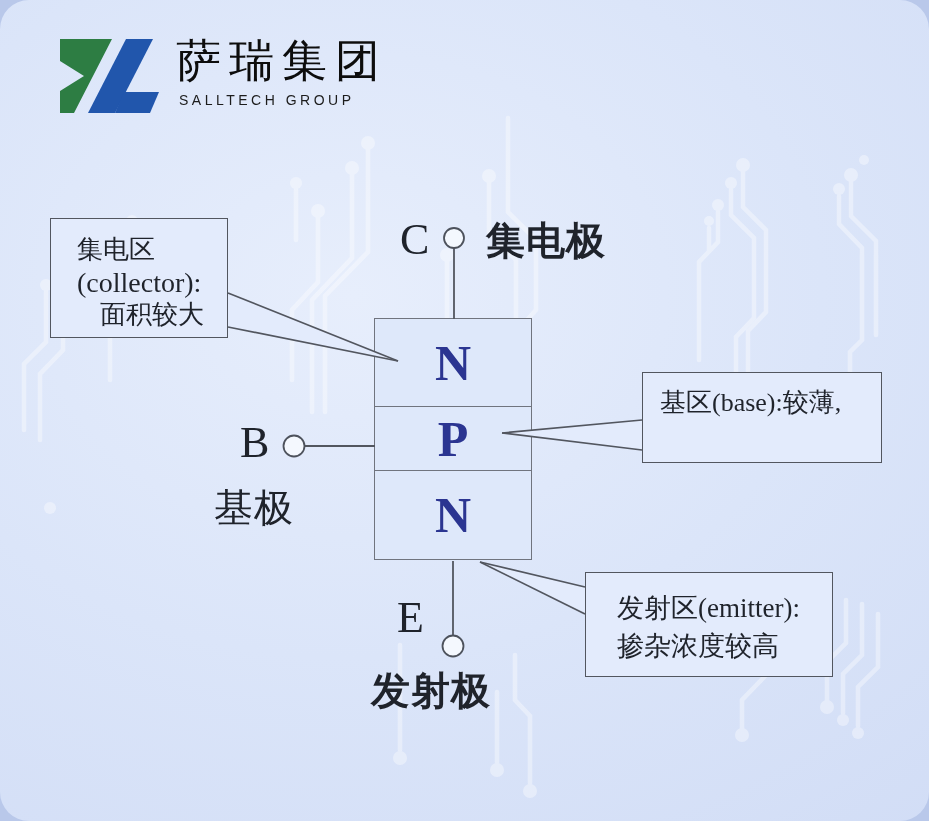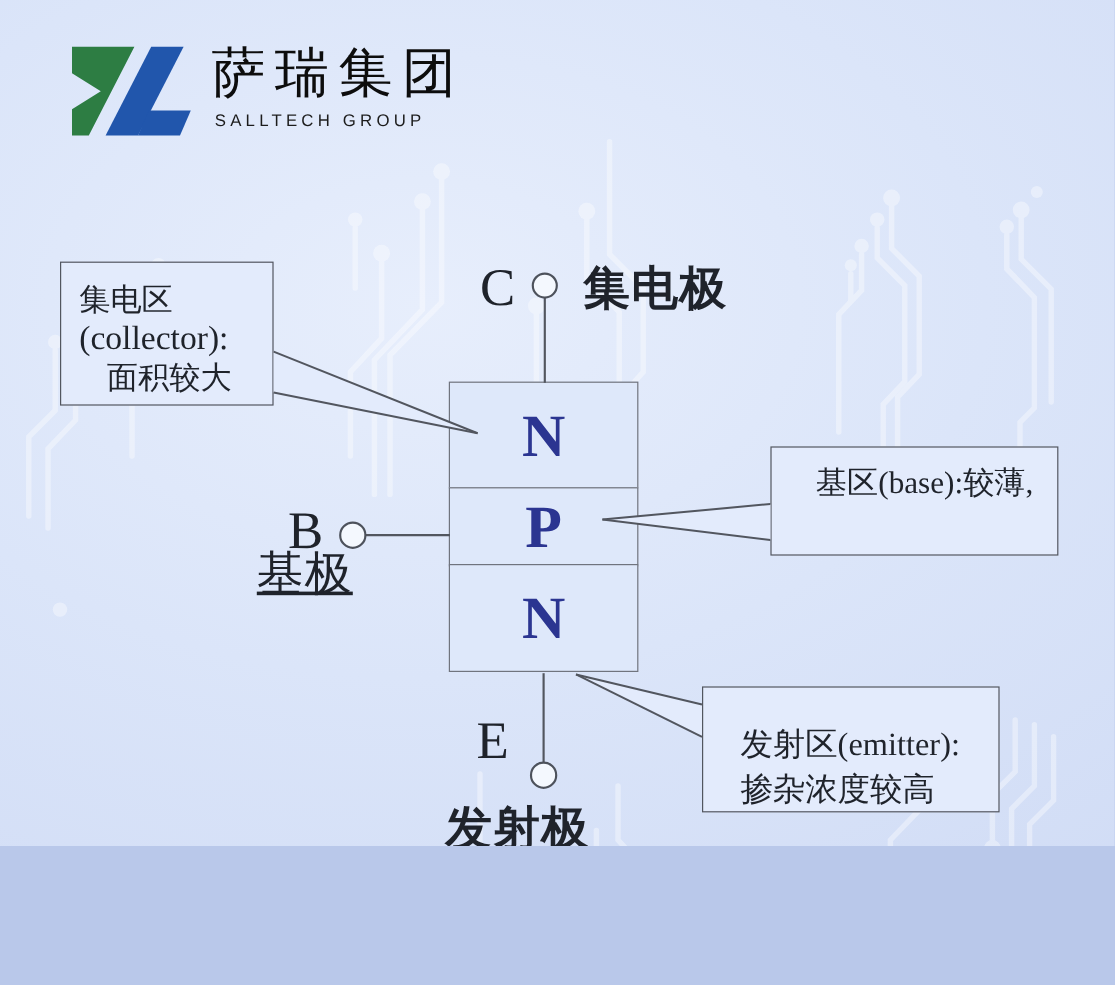"萨瑞集团" .stage { border-radius: none -> 29px; height: 705px -> 821px }
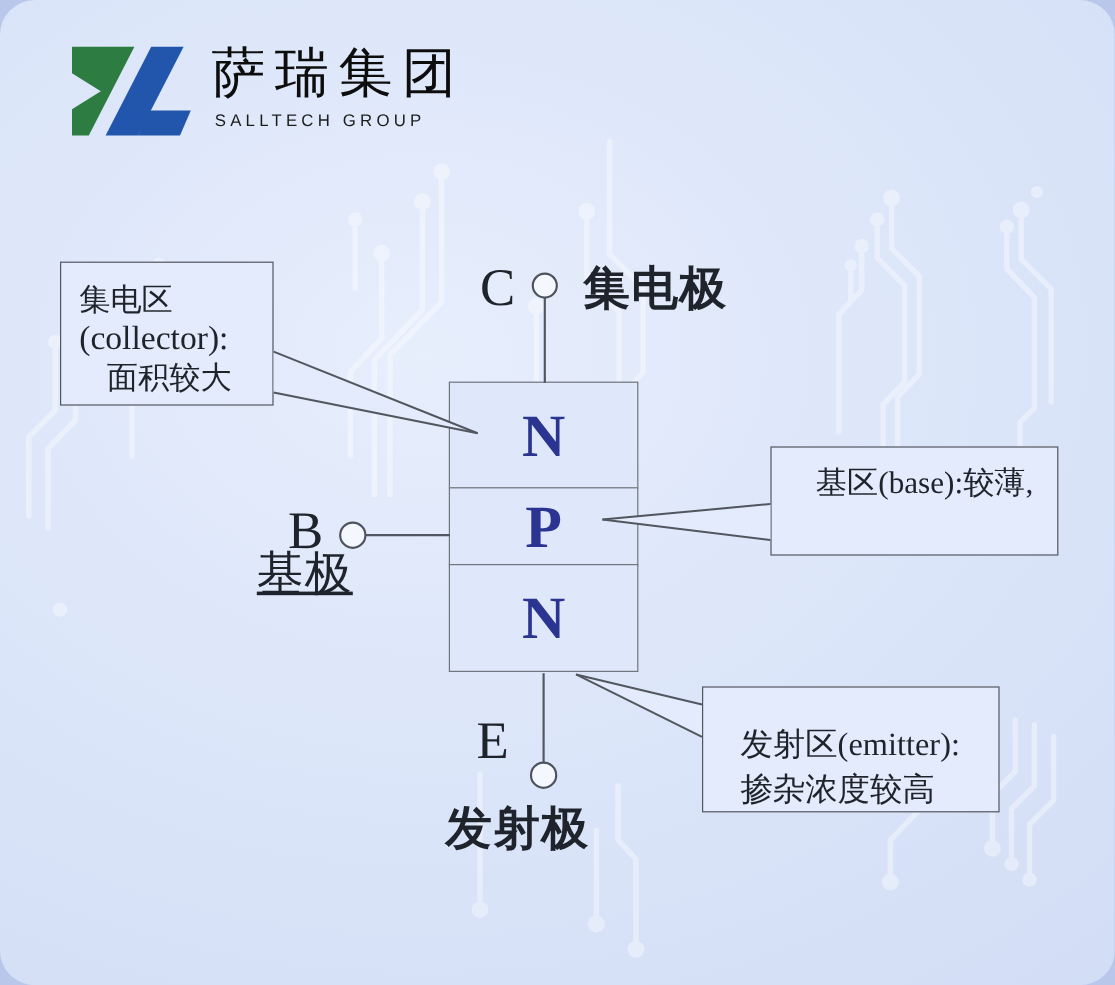"集电区" .co-collector { padding: 12px 0 0 15px -> 12px 0 0 26px }
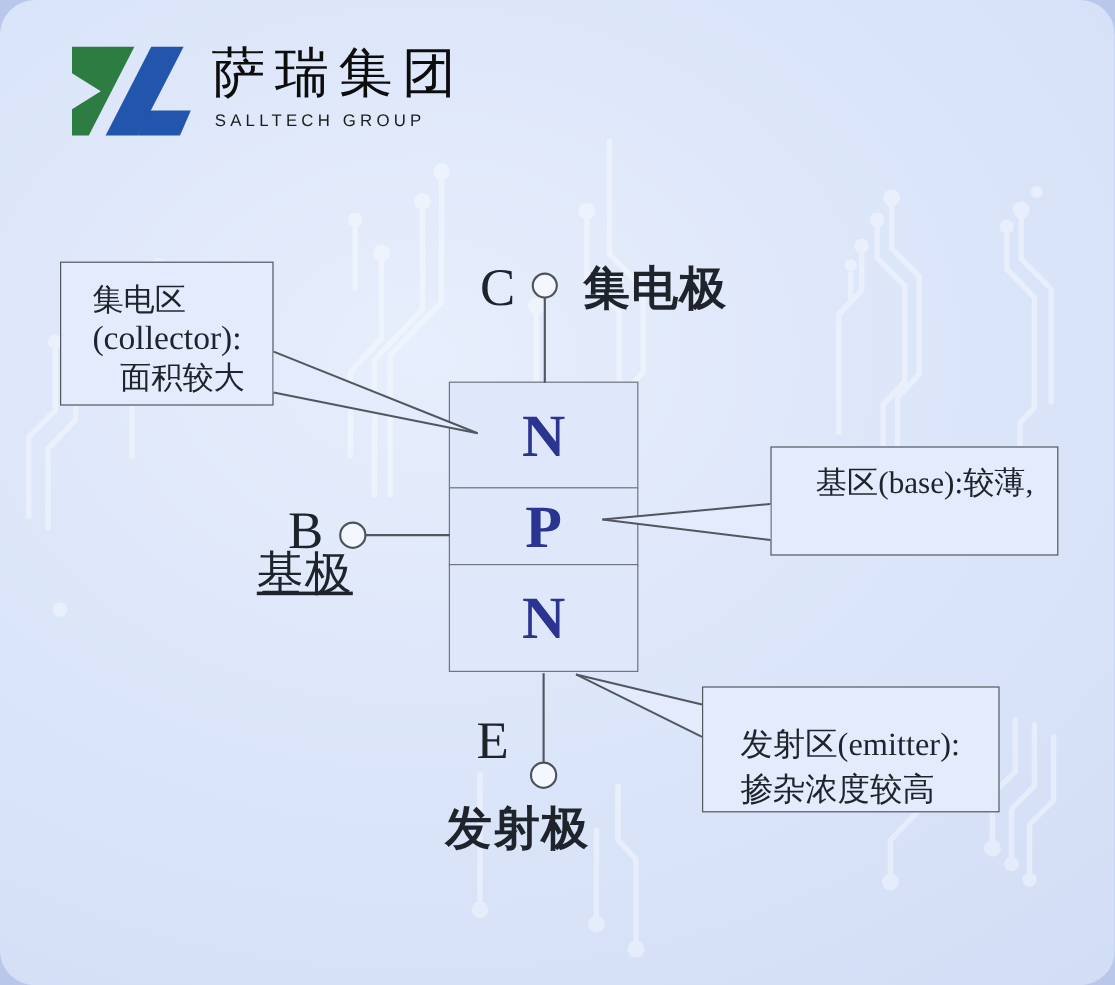"基区(base):较薄," .co-base { text-align: center -> none }
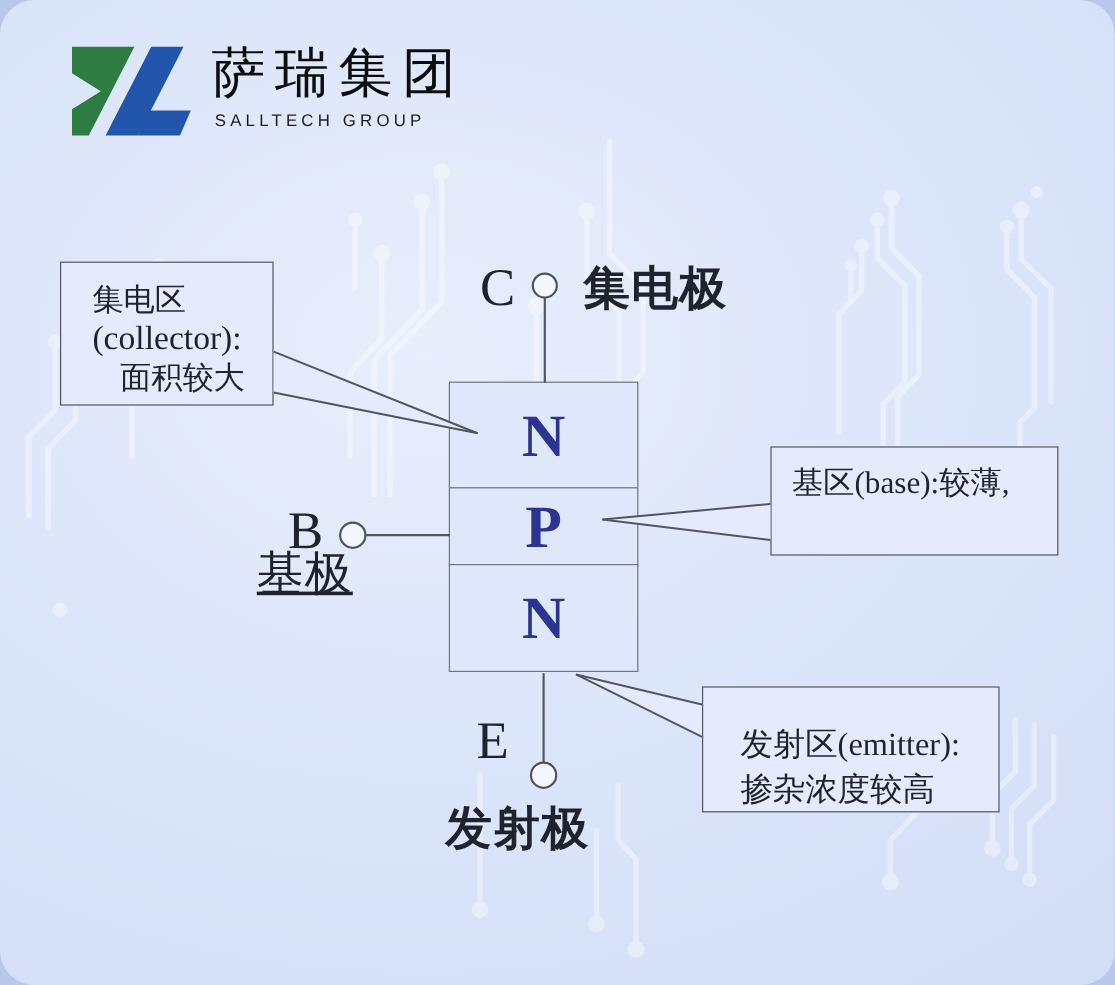"基极" .pos-b-label { text-decoration: underline -> none; top: 459px -> 488px }
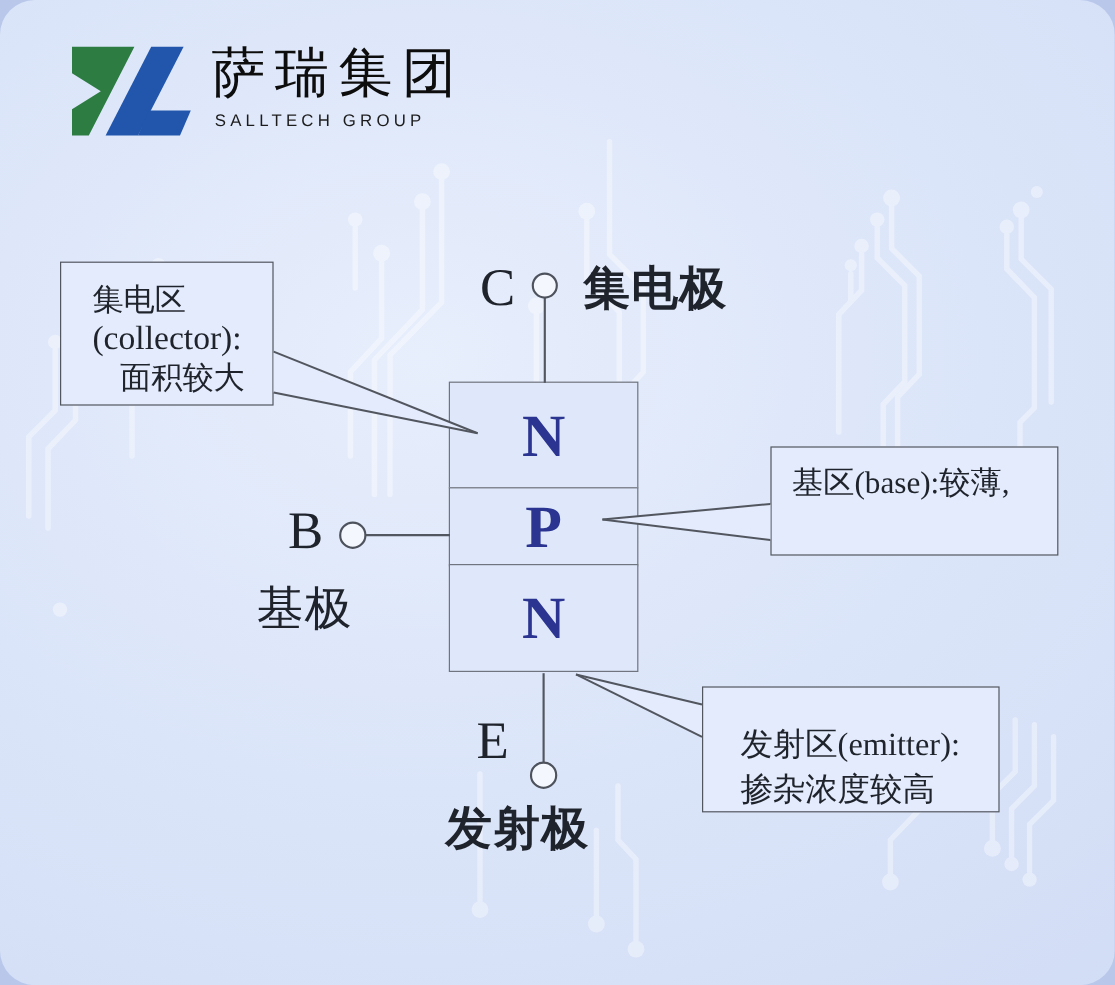"发射区(emitter):" .co-emitter { padding: 28px 0 0 31px -> 16px 0 0 31px }
